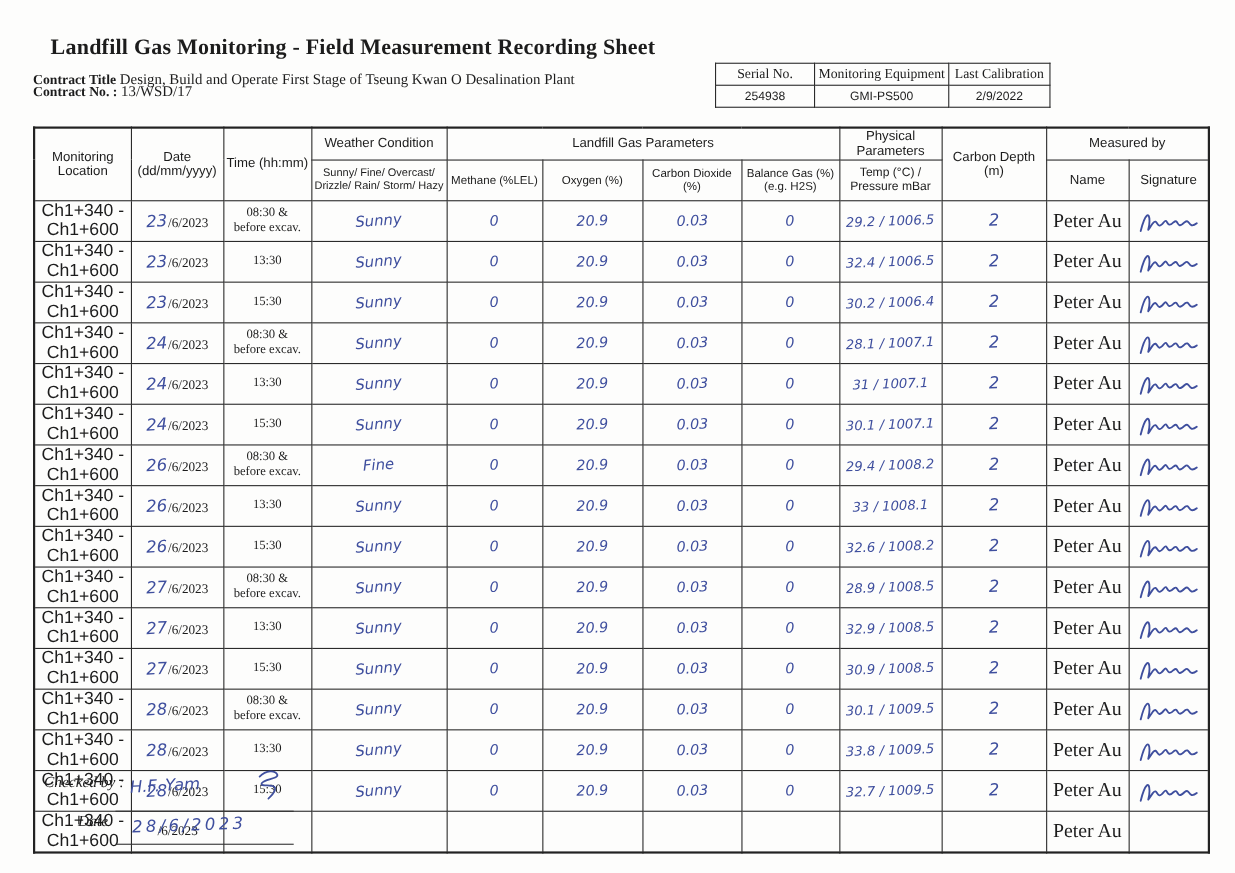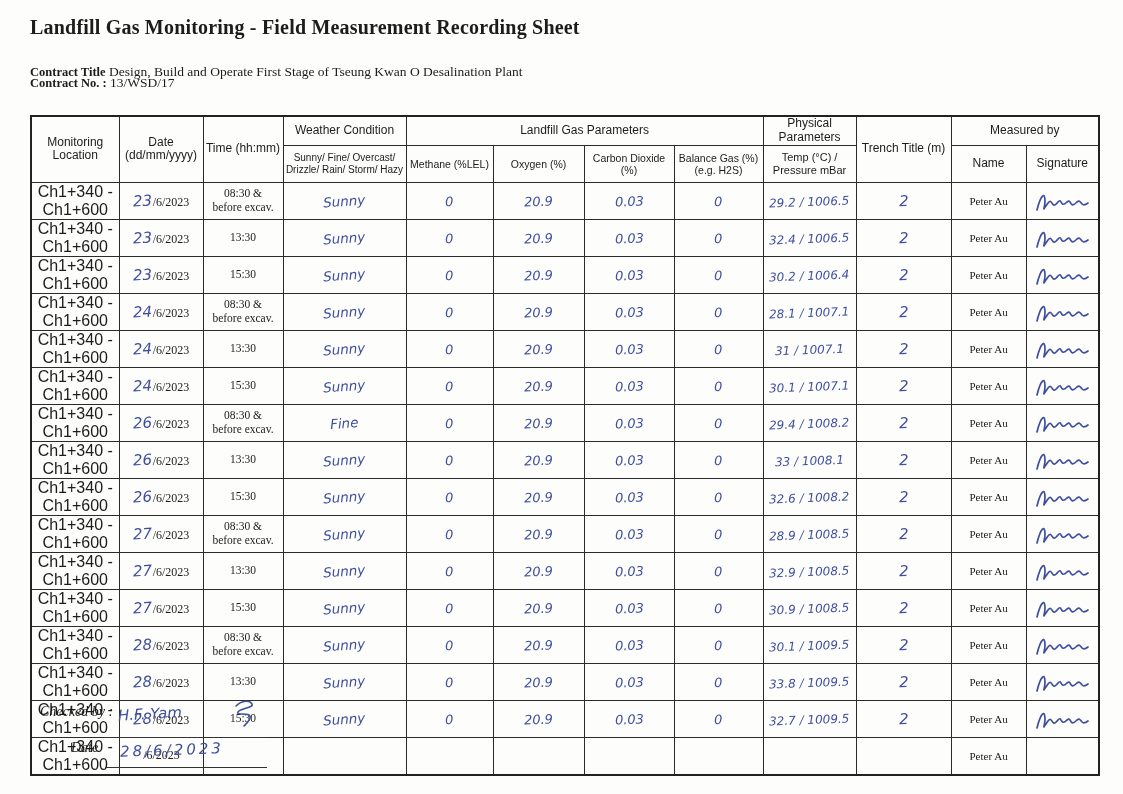"Landfill Gas Monitoring - Field" .title { margin: 0 -> 16px }
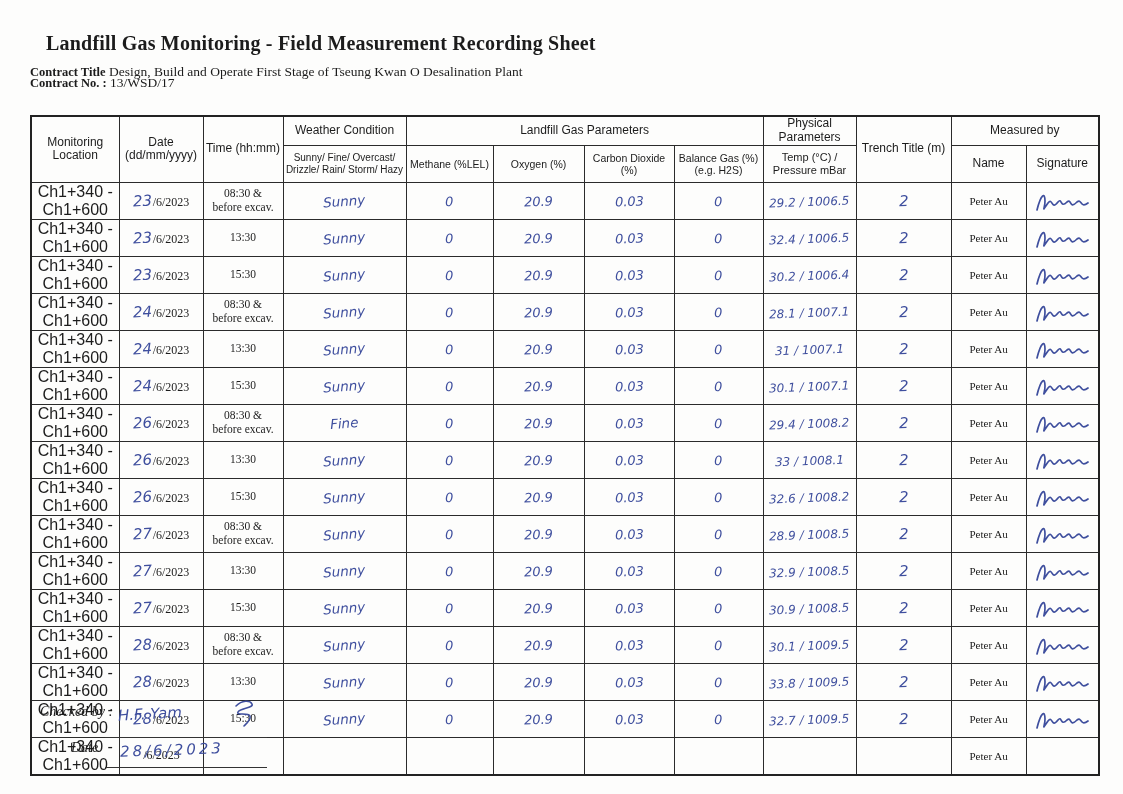"Serial No." tr { html: none -> <tr> <th>Serial No.</th> <th>Monitoring Equipment</th> <th>Last Calibration</th> </tr> }
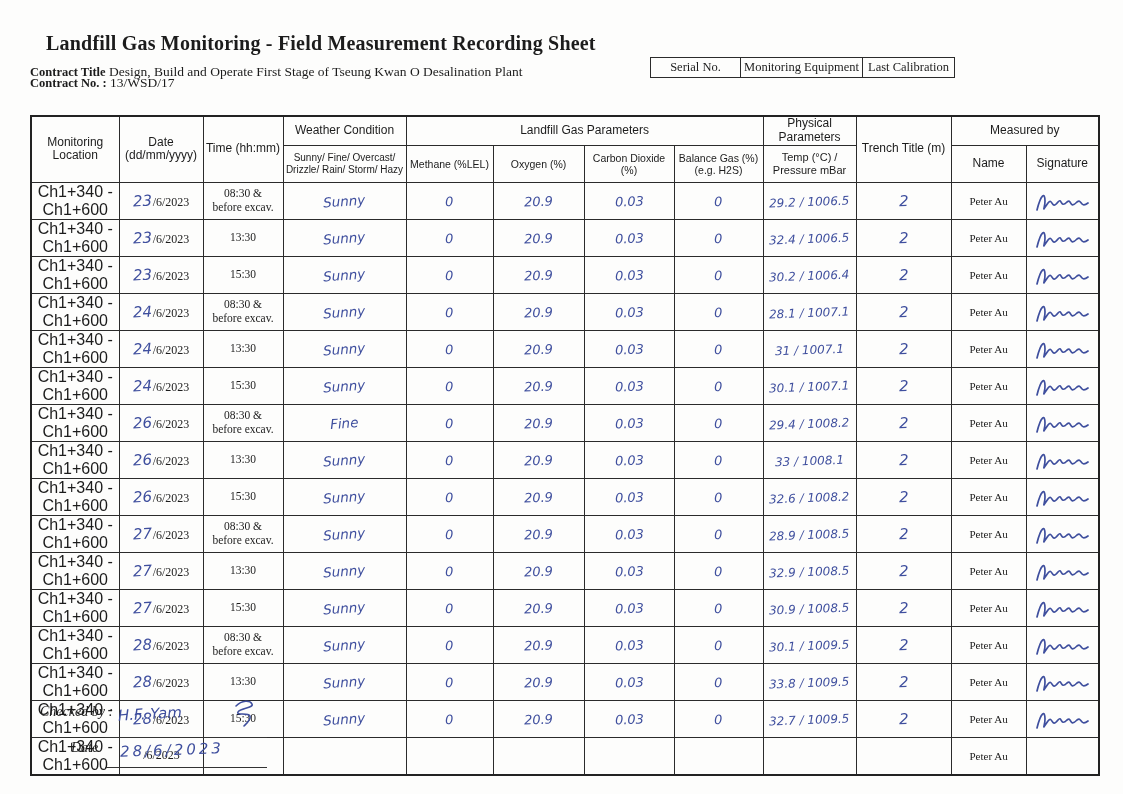"254938" tr { html: none -> <tr> <td>254938</td> <td>GMI-PS500</td> <td>2/9/2022</td> </tr> }
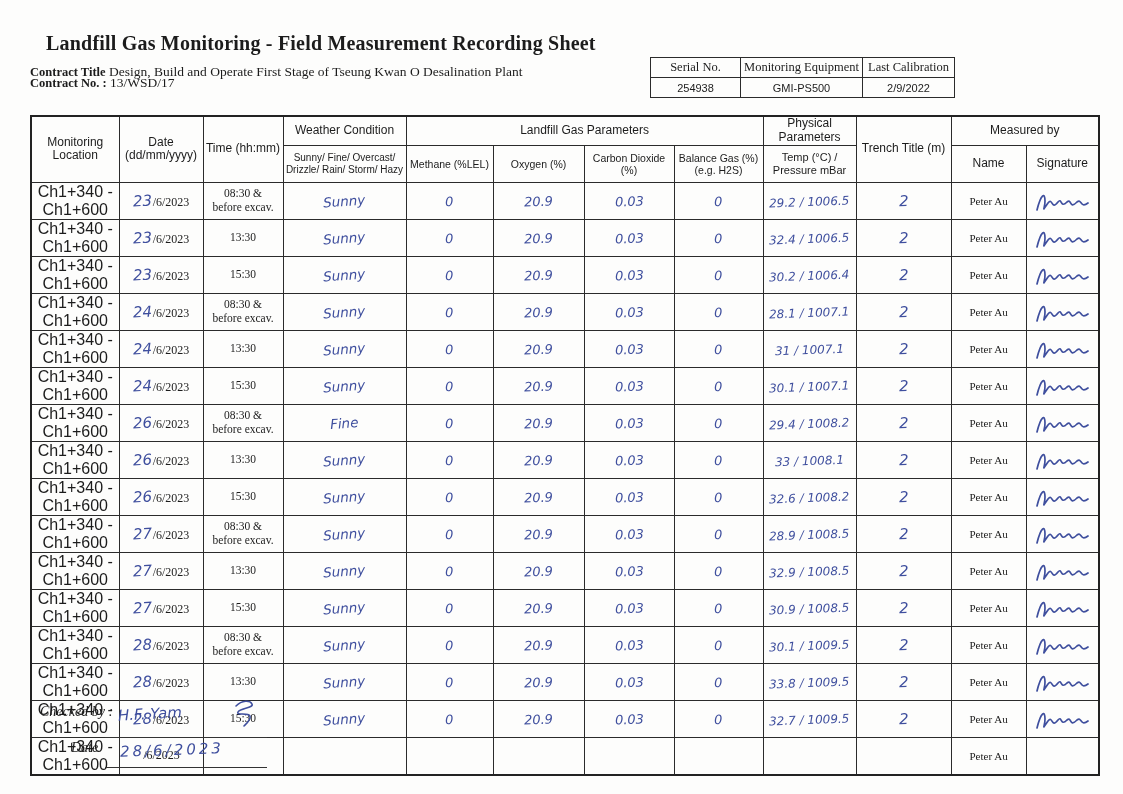"Trench Title (m)" th.big-hdr { text: Trench Title -> Carbon Depth }
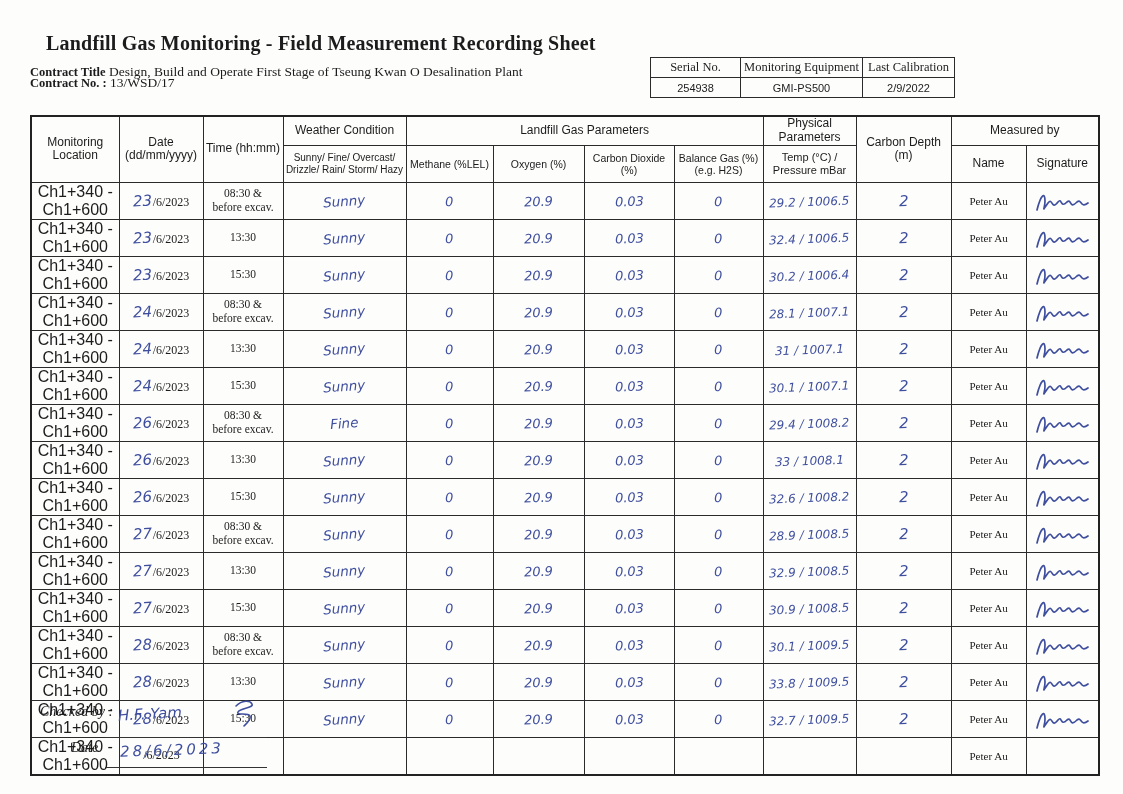"Peter Au" .c-name { font-size: 11px -> 18px }
